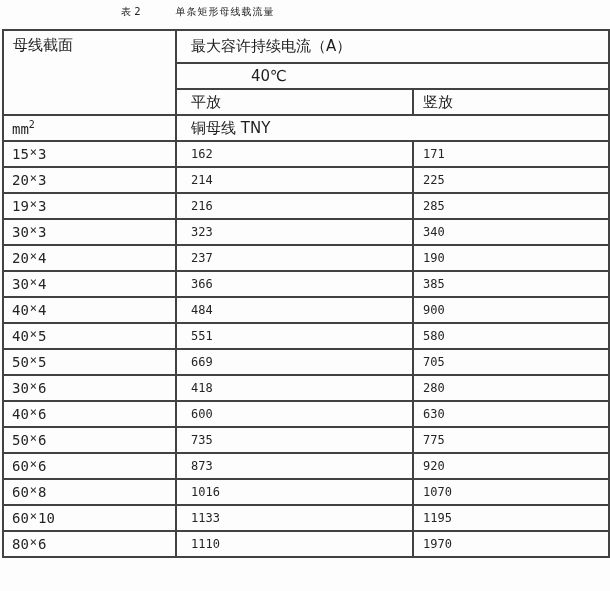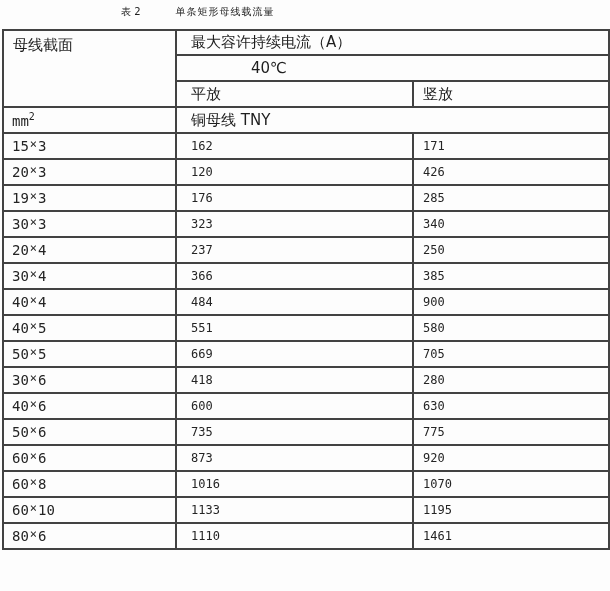"母线截面" tr.hdr1 { height: 25px -> 33px }
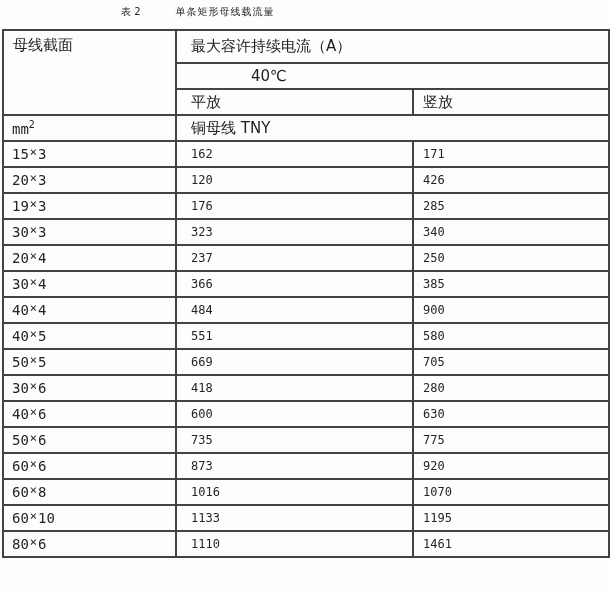"120" td.num { text: 120 -> 214 }
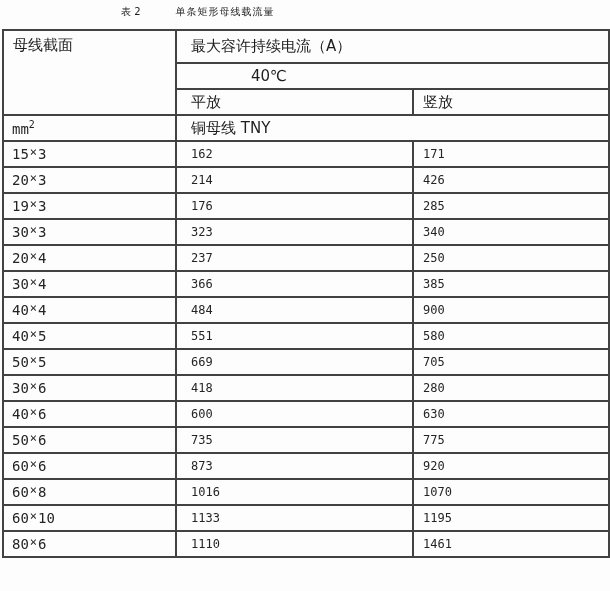"426" td.num { text: 426 -> 225 }
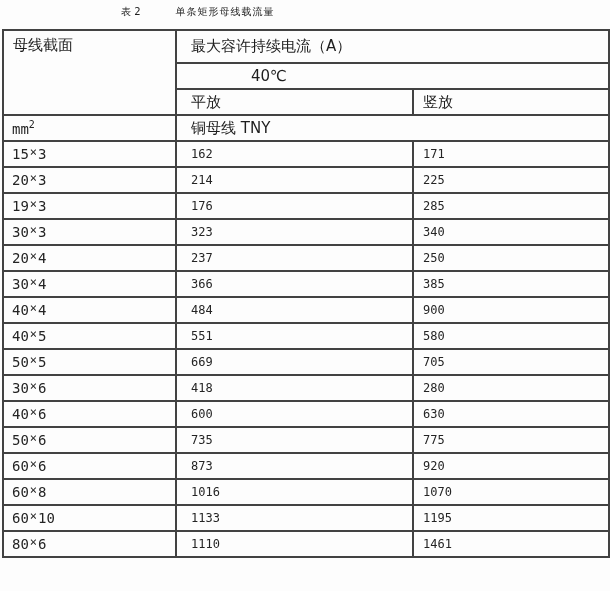"176" td.num { text: 176 -> 216 }
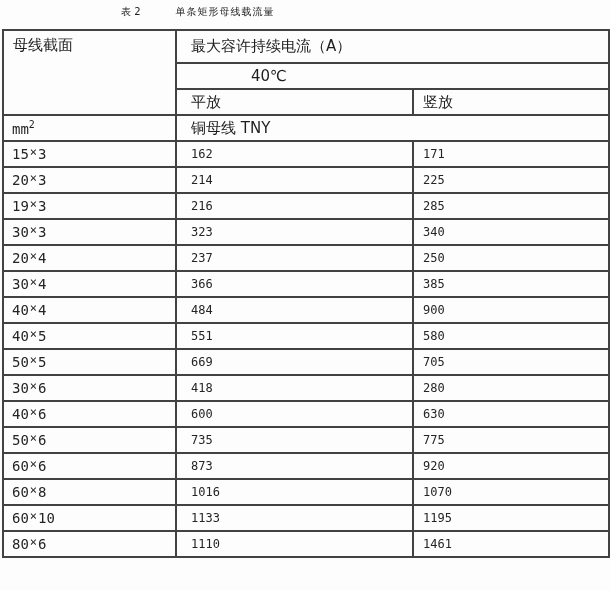"250" td.num { text: 250 -> 190 }
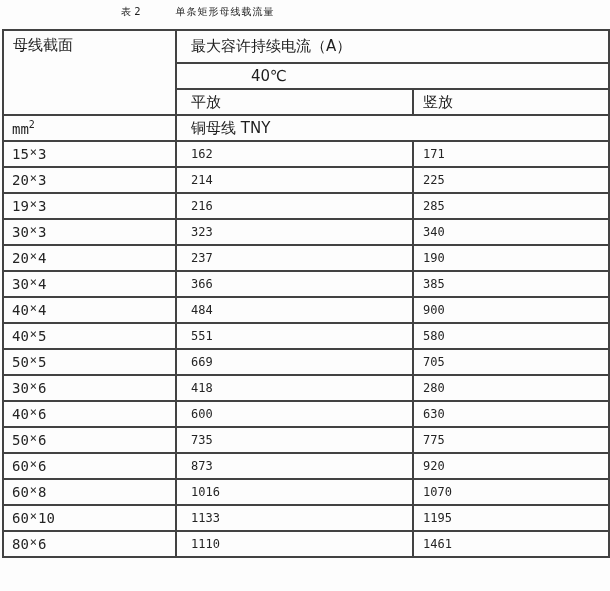"1461" td.num { text: 1461 -> 1970 }
